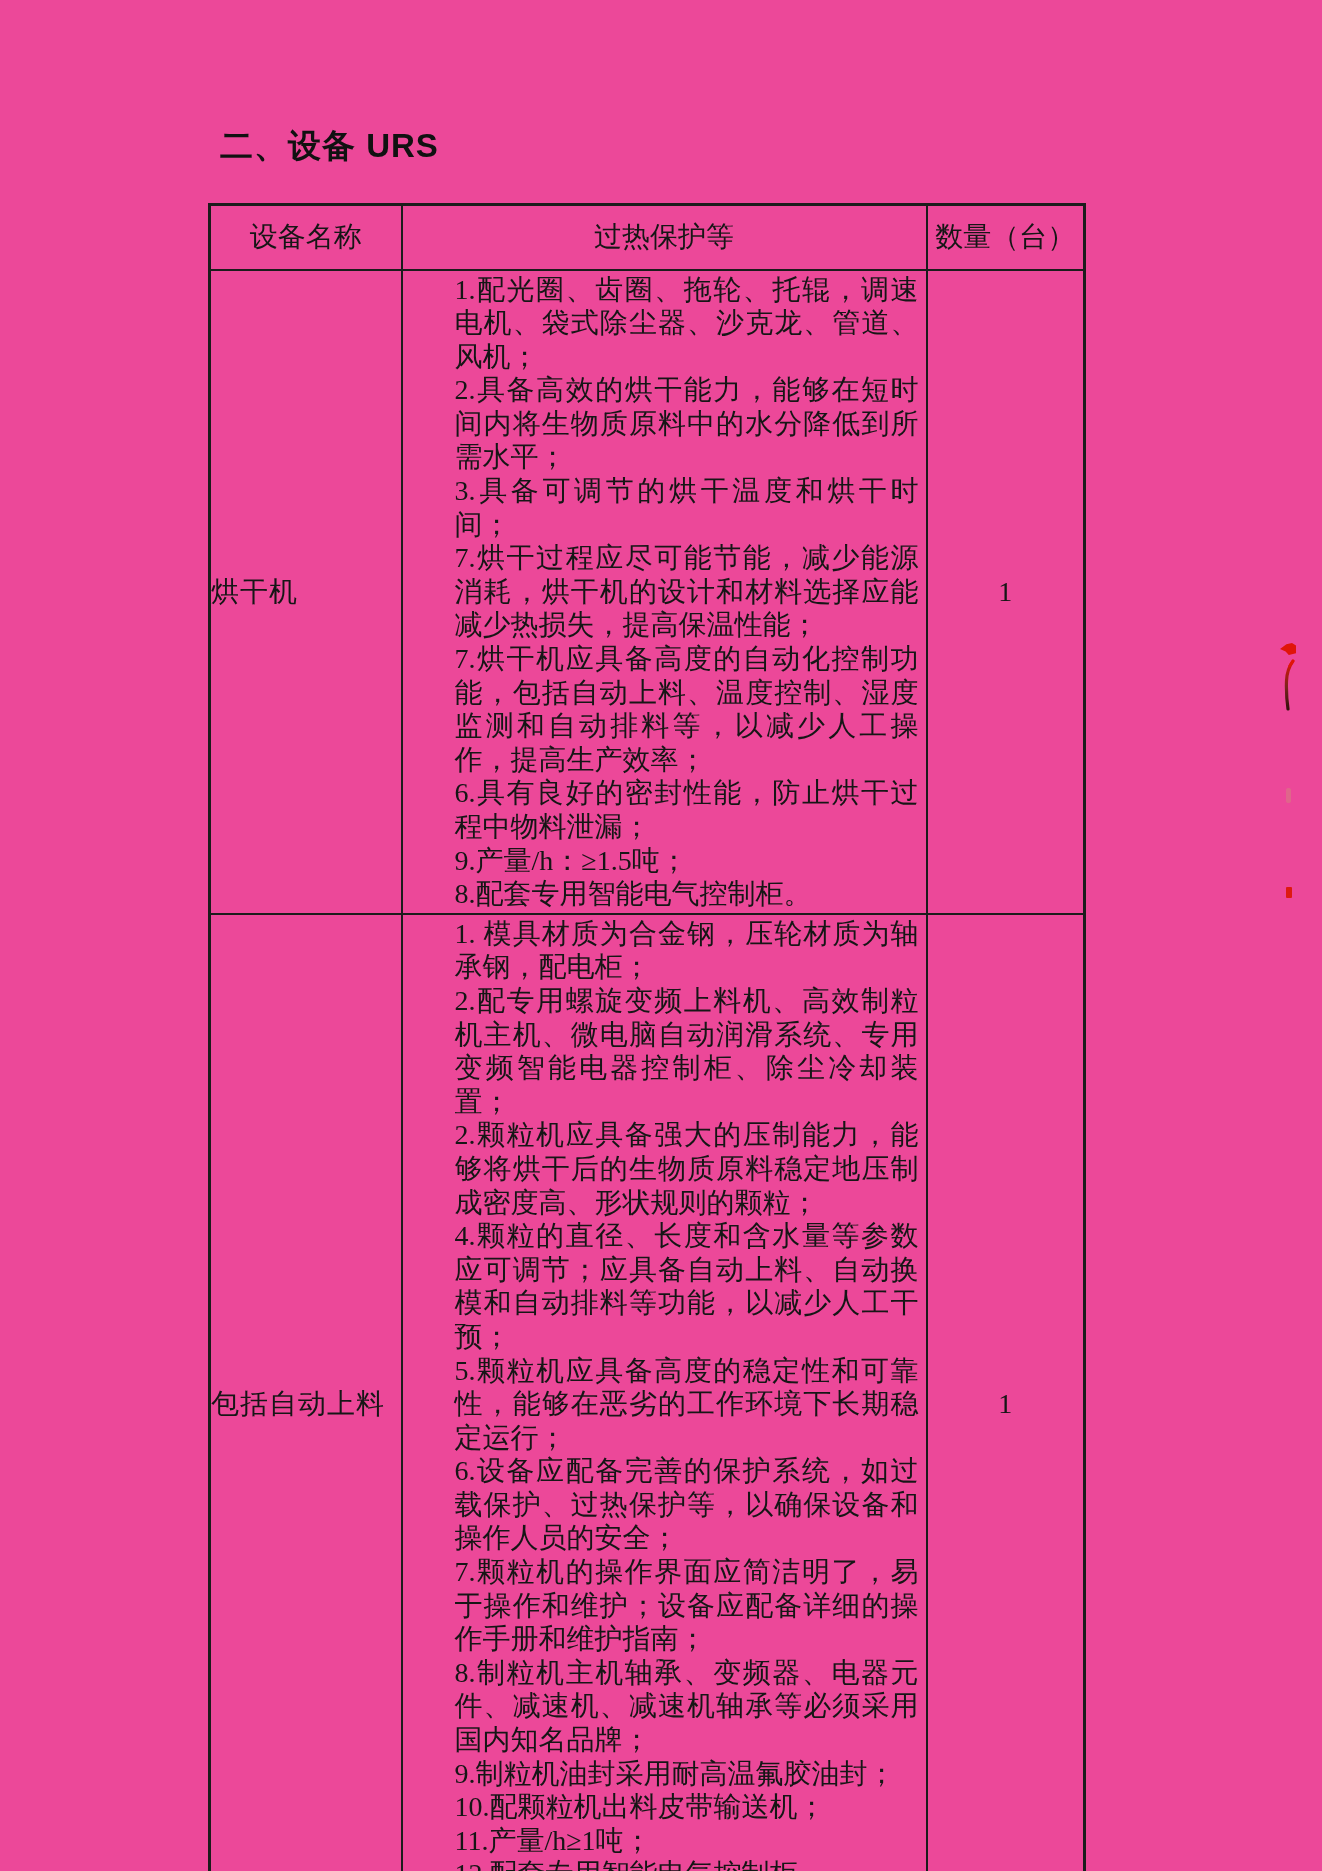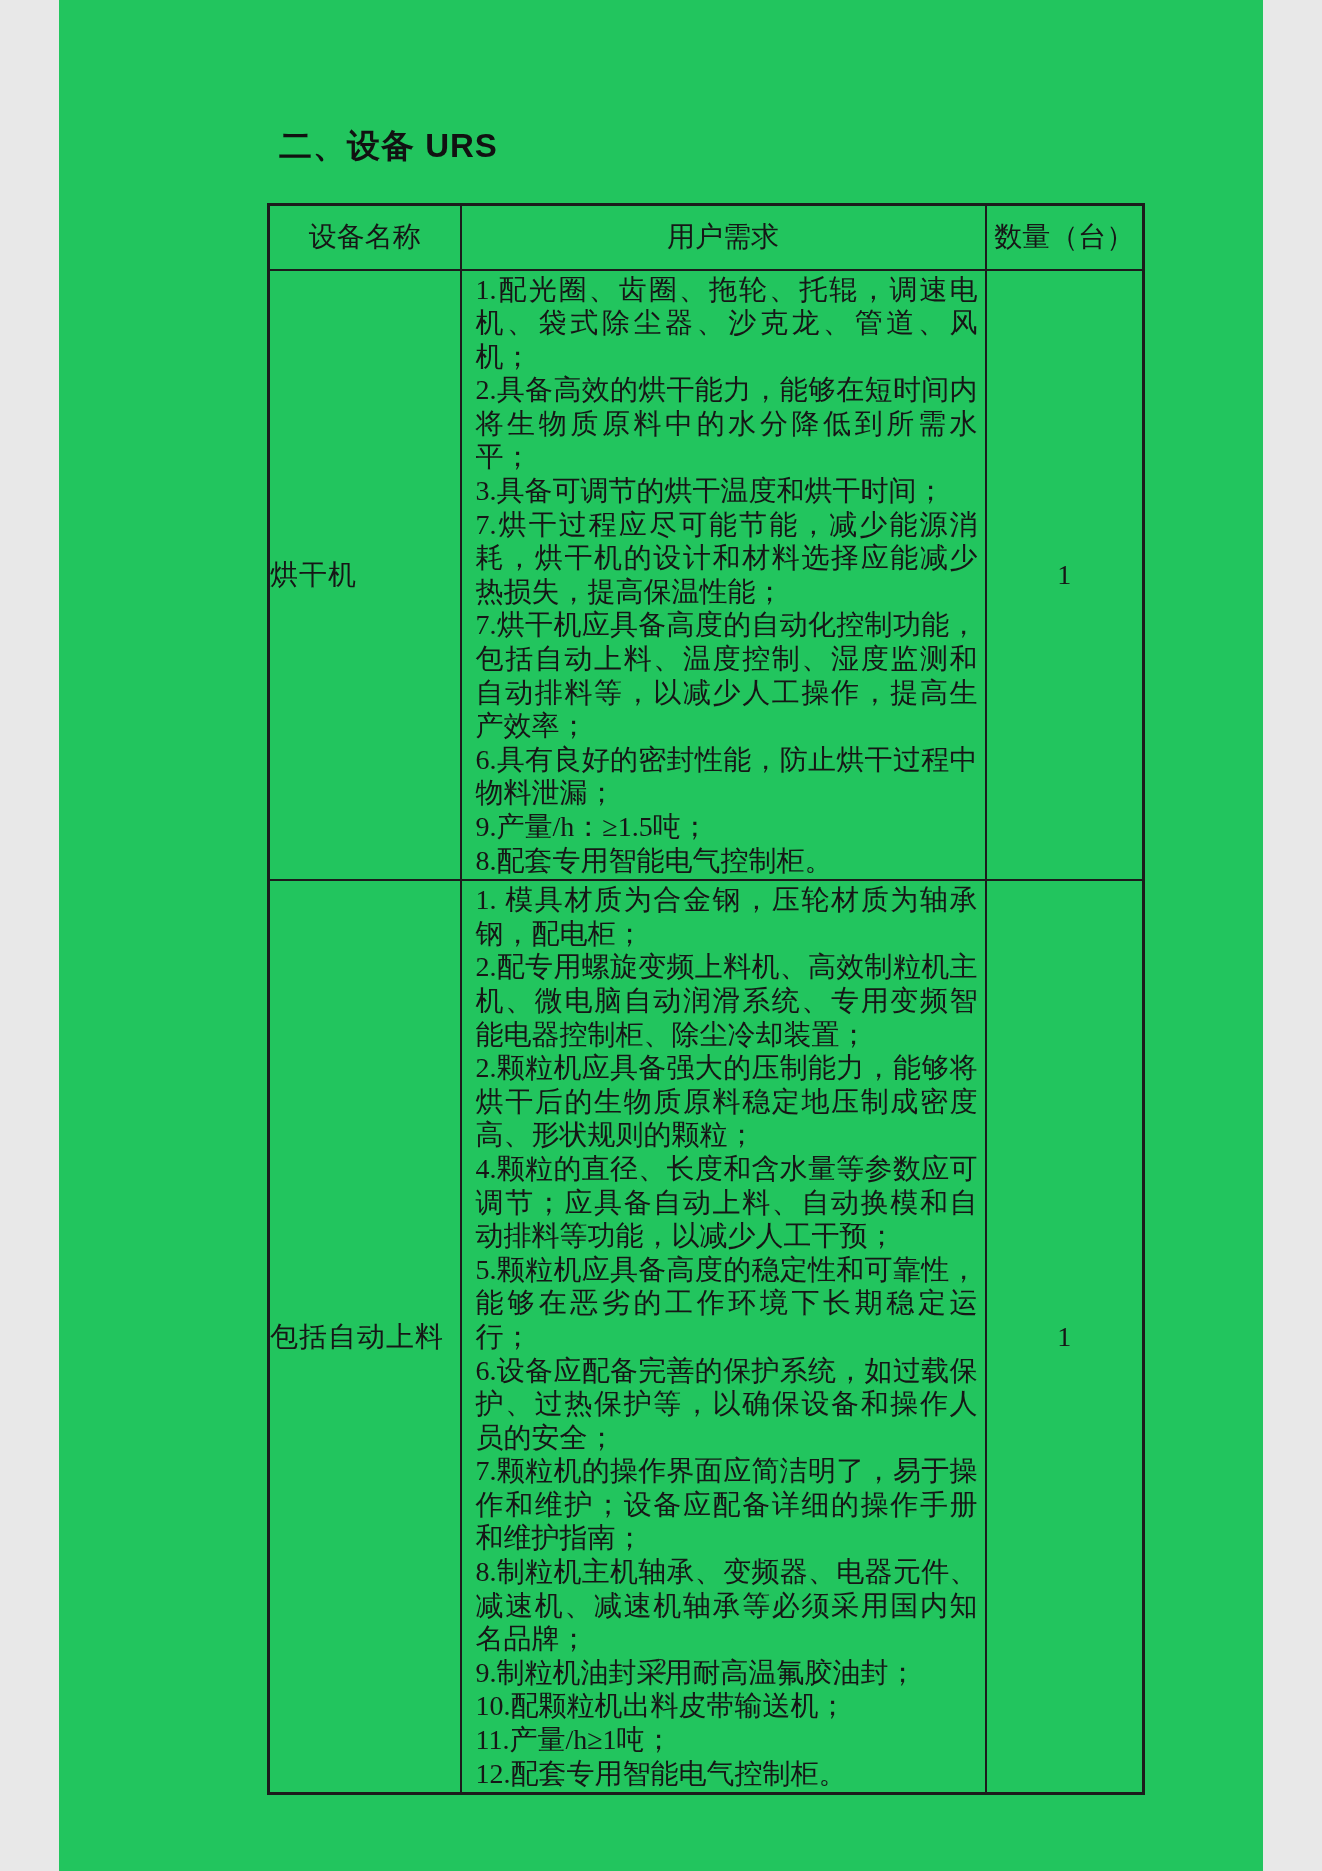"二、设备 URS" .page { background: #22c55e -> #ec4899; width: 1204px -> 1322px }
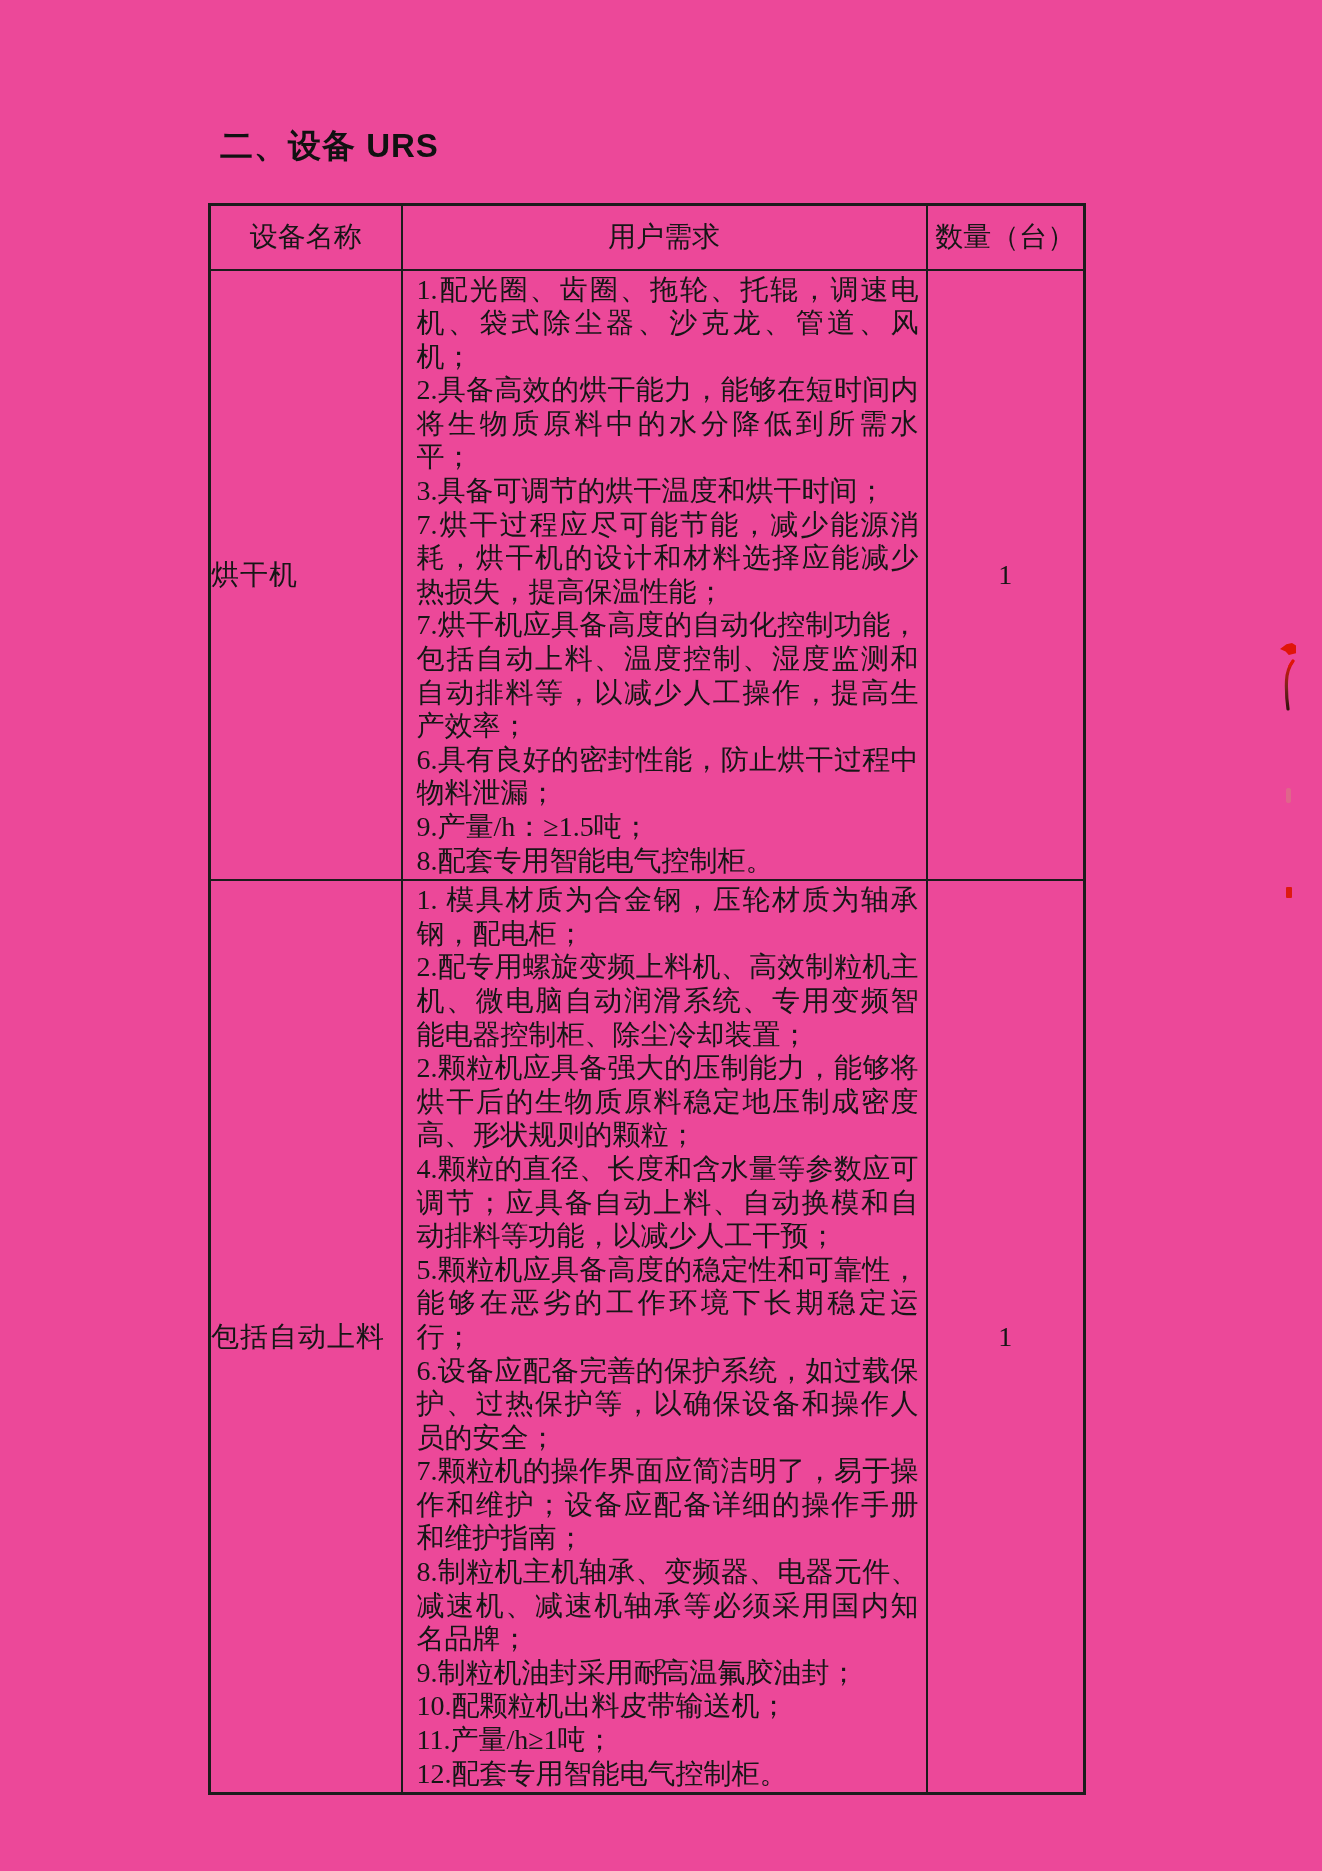"用户需求" th { text: 用户需求 -> 过热保护等 }
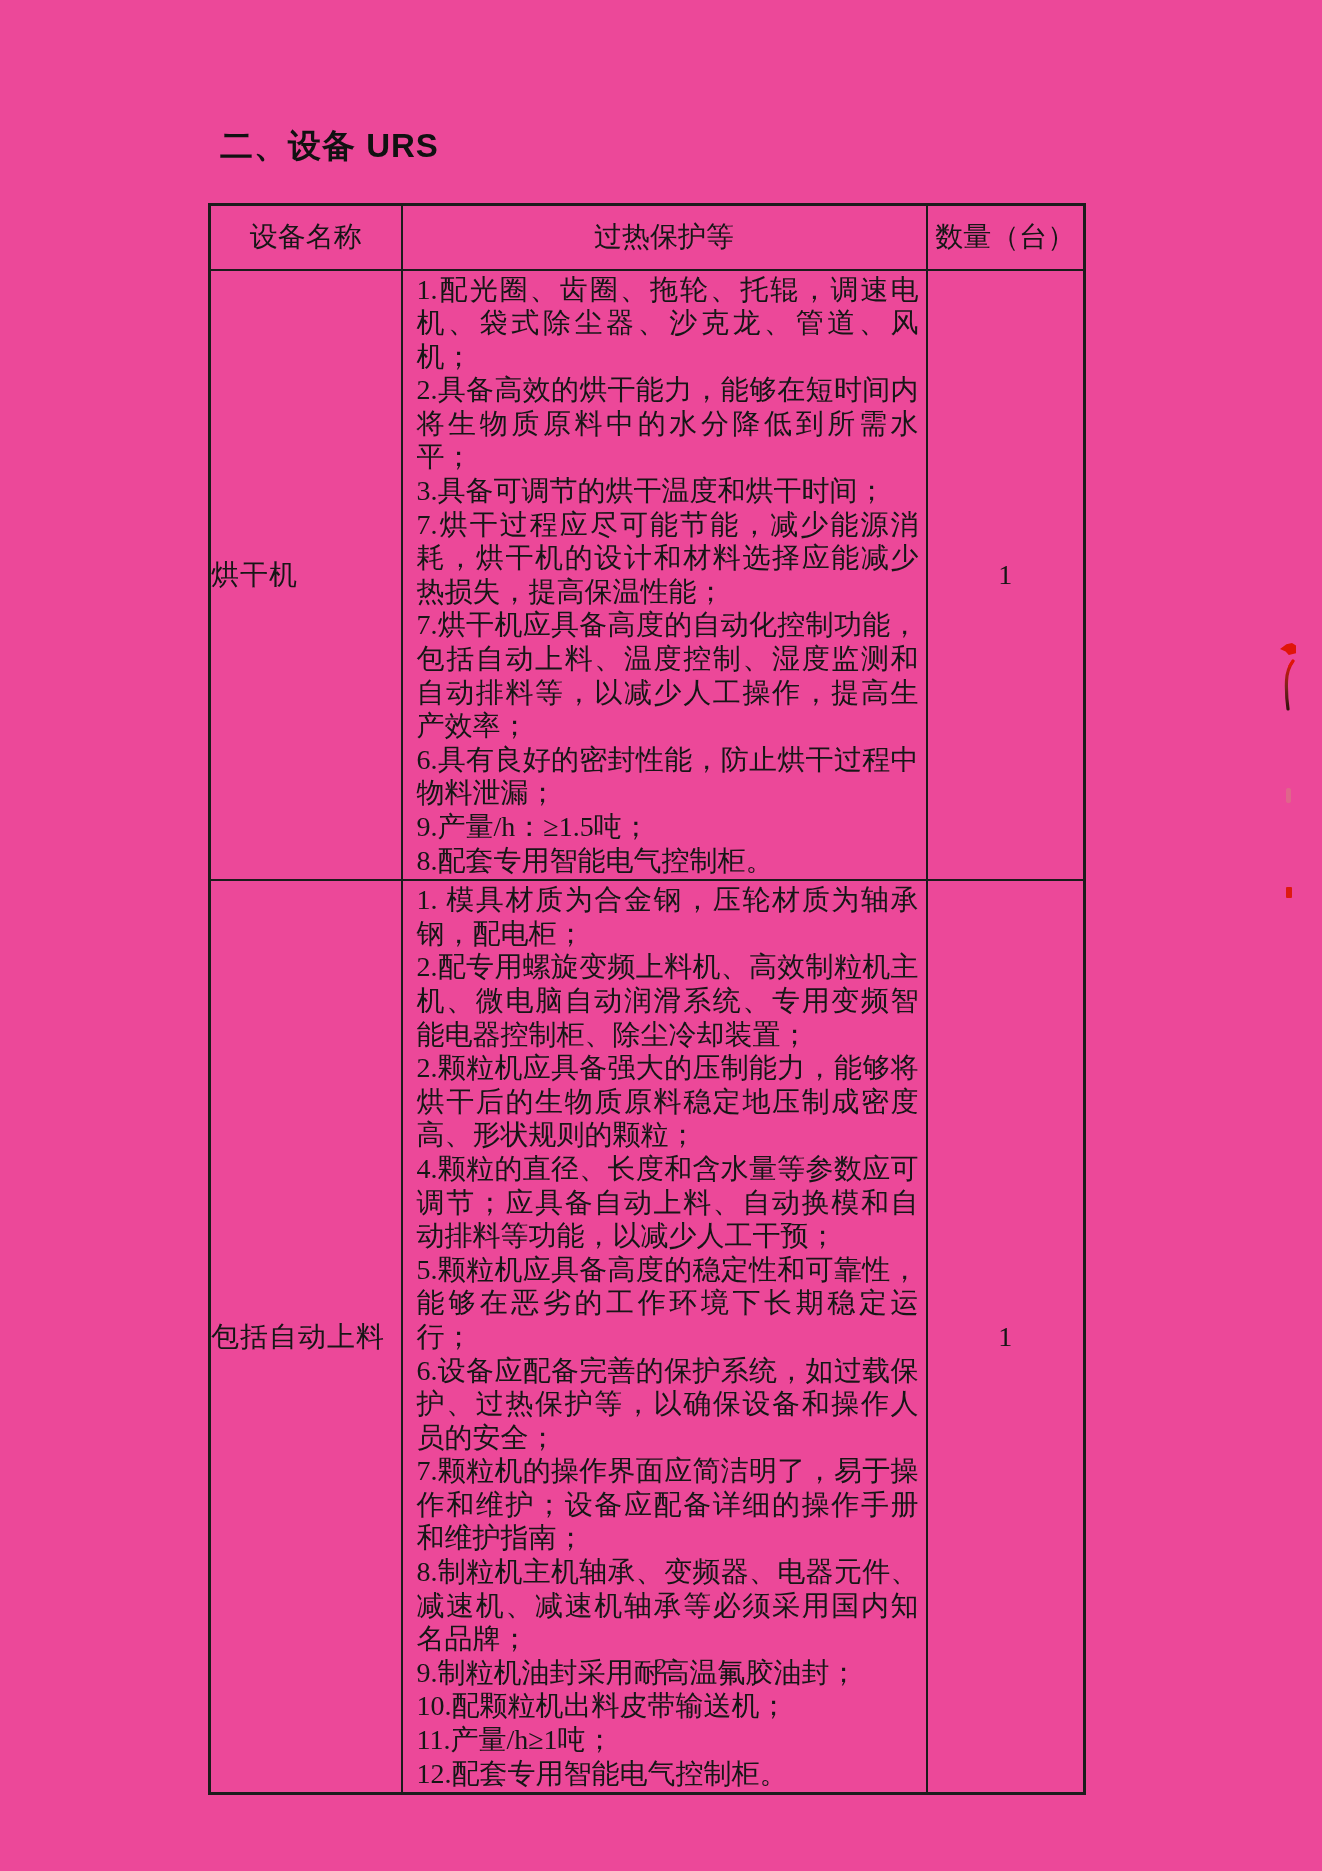"1.配光圈、齿圈、拖轮、托辊，调速电机、袋式除尘器、沙克龙、管道、风机；" .req-line { margin-left: none -> 38px }
